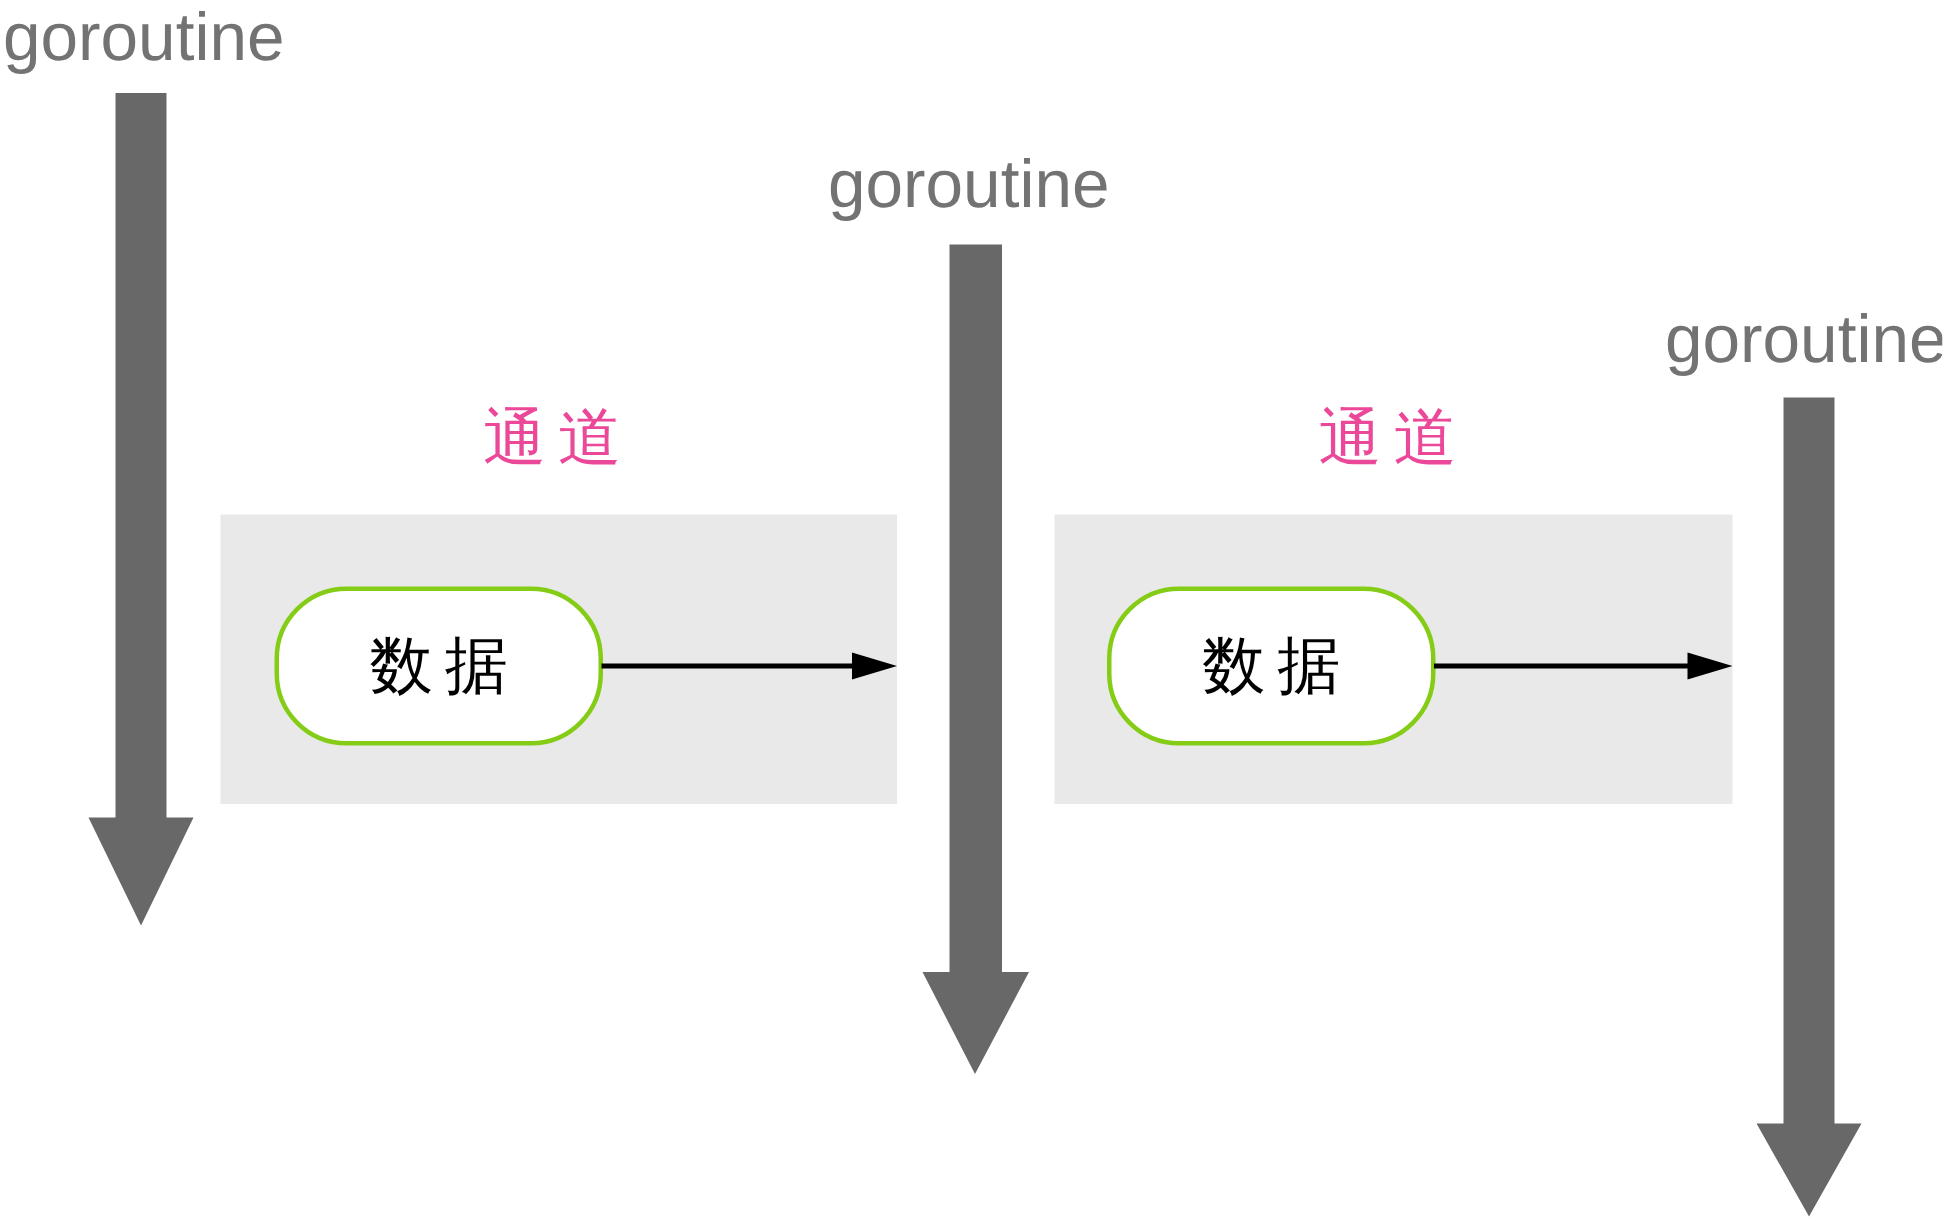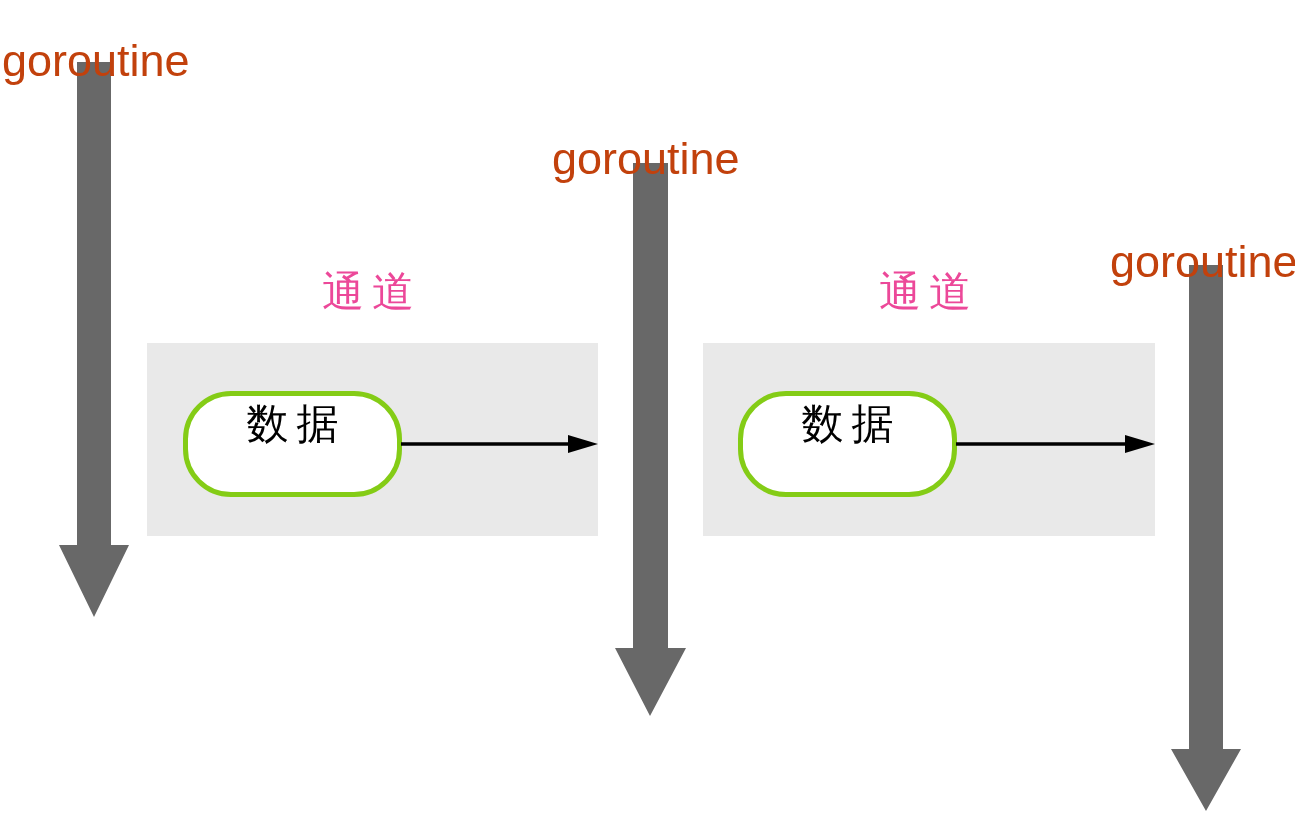"goroutine" .goroutine-label { color: #c2410c -> #737373; margin-top: 36px -> none }
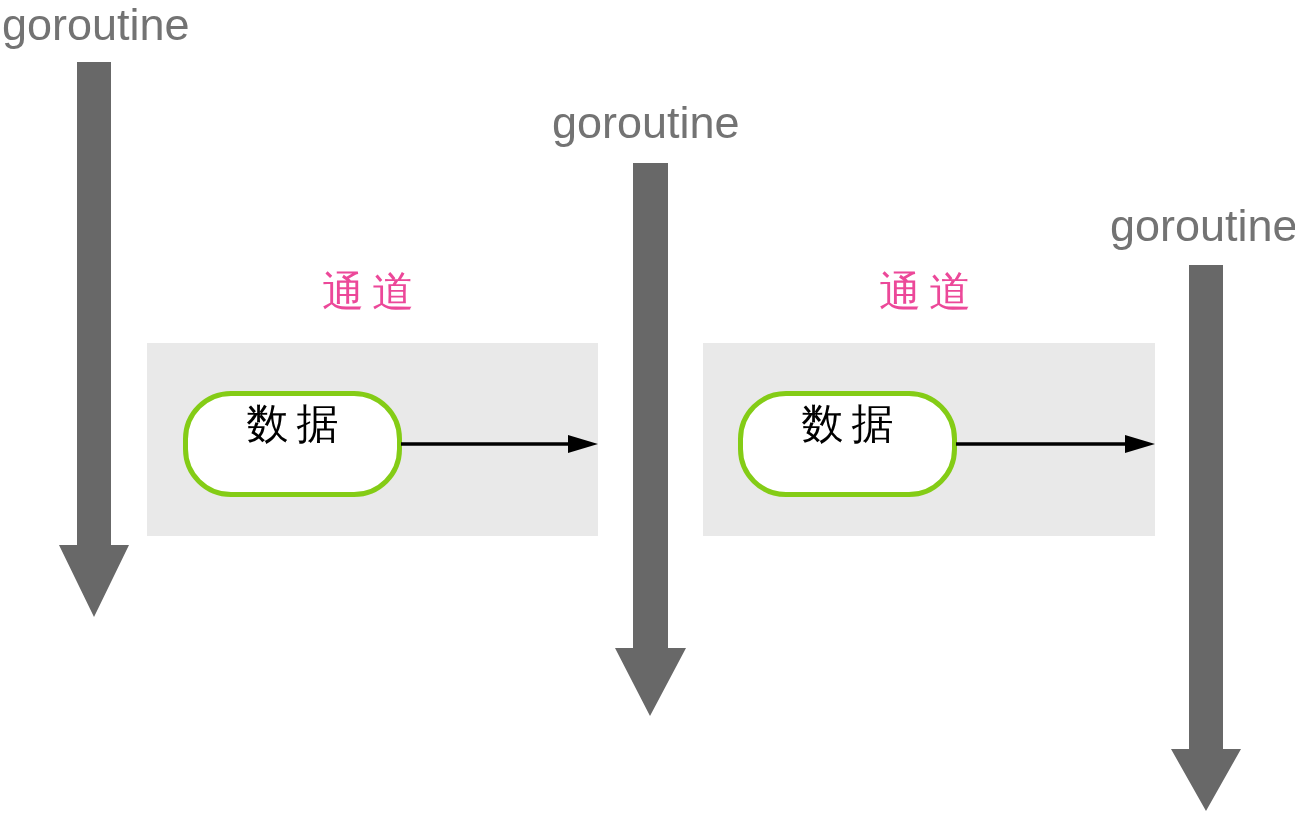"数据" .data-pill { align-items: none -> center; border: 5px solid #84cc16 -> 3px solid #84cc16 }
